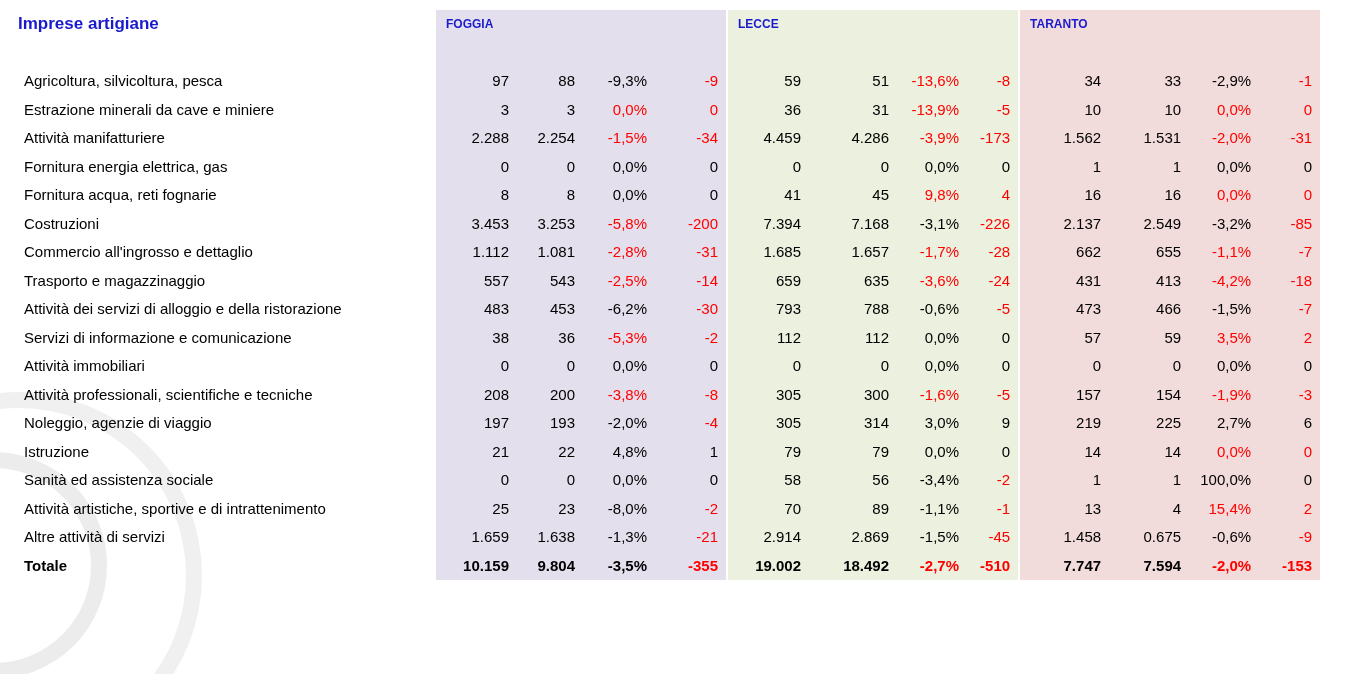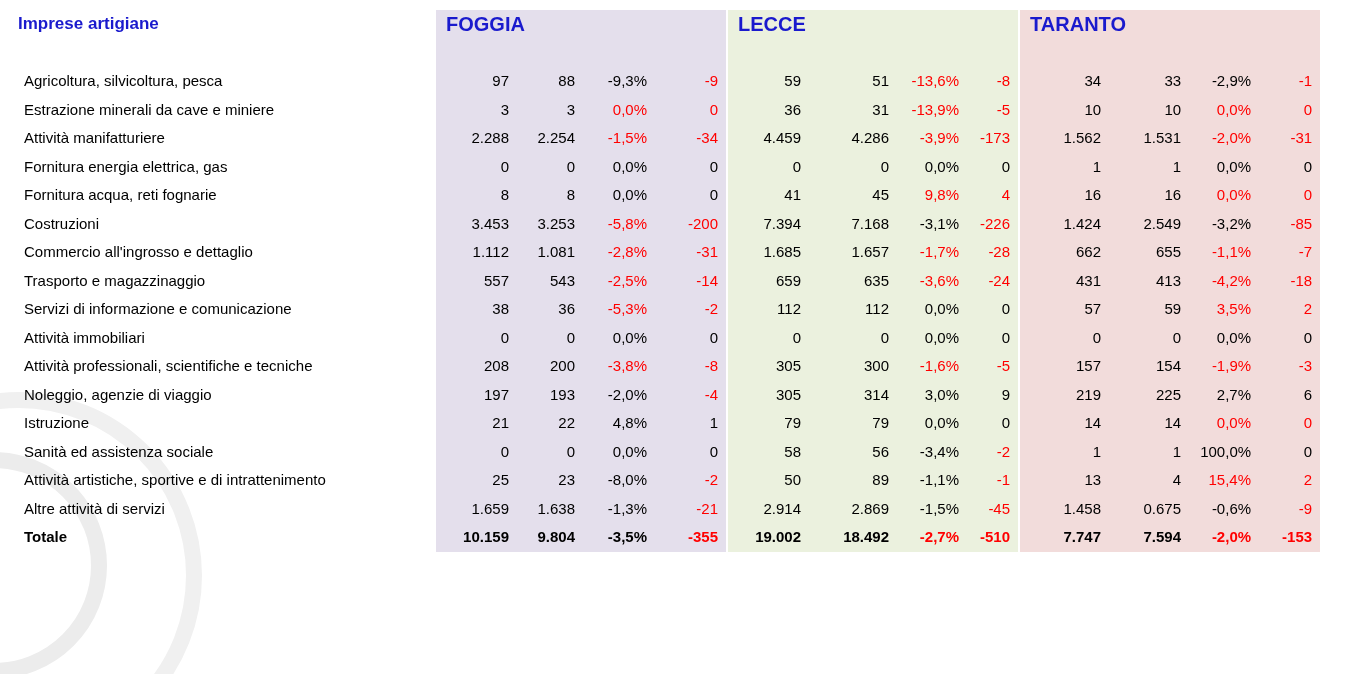"FOGGIA" td.prov { font-size: 20px -> 12px }
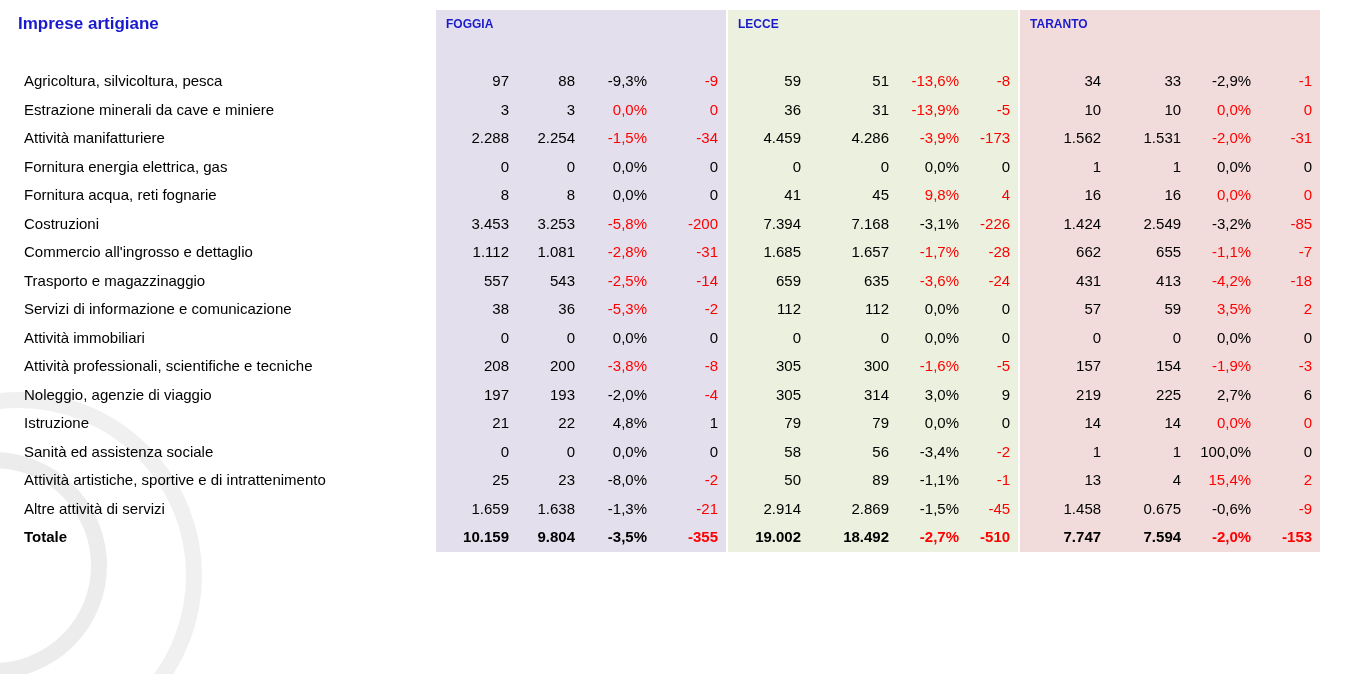"1.424" td.num { text: 1.424 -> 2.137 }
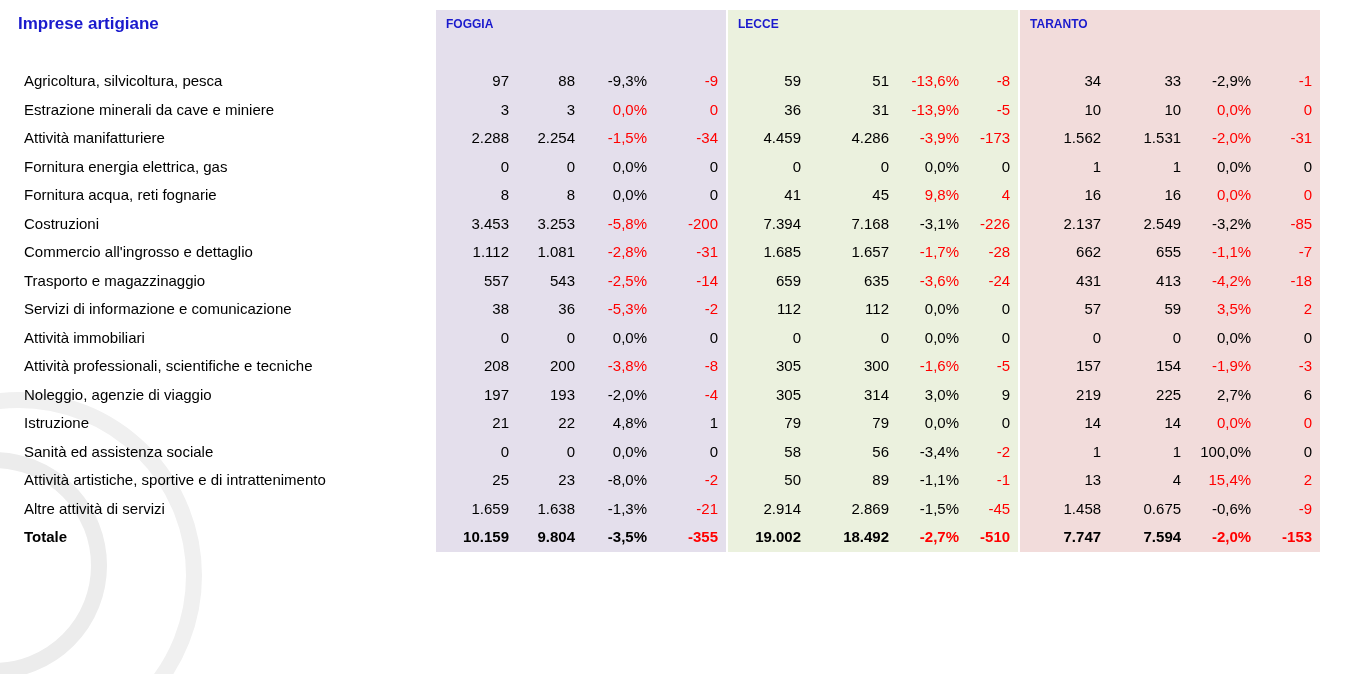"Attività dei servizi di alloggio" tr { html: none -> <tr> <td>Attività dei servizi di alloggio e della ristorazione</td> <td>483</td> <td>453</td> <td>-6,2%</td> <td>-30</td> <td>793</td> <td>788</td> <td>-0,6%</td> <td>-5</td> <td>473</td> <td>466</td> <td>-1,5%</td> <td>-7</td> </tr> }
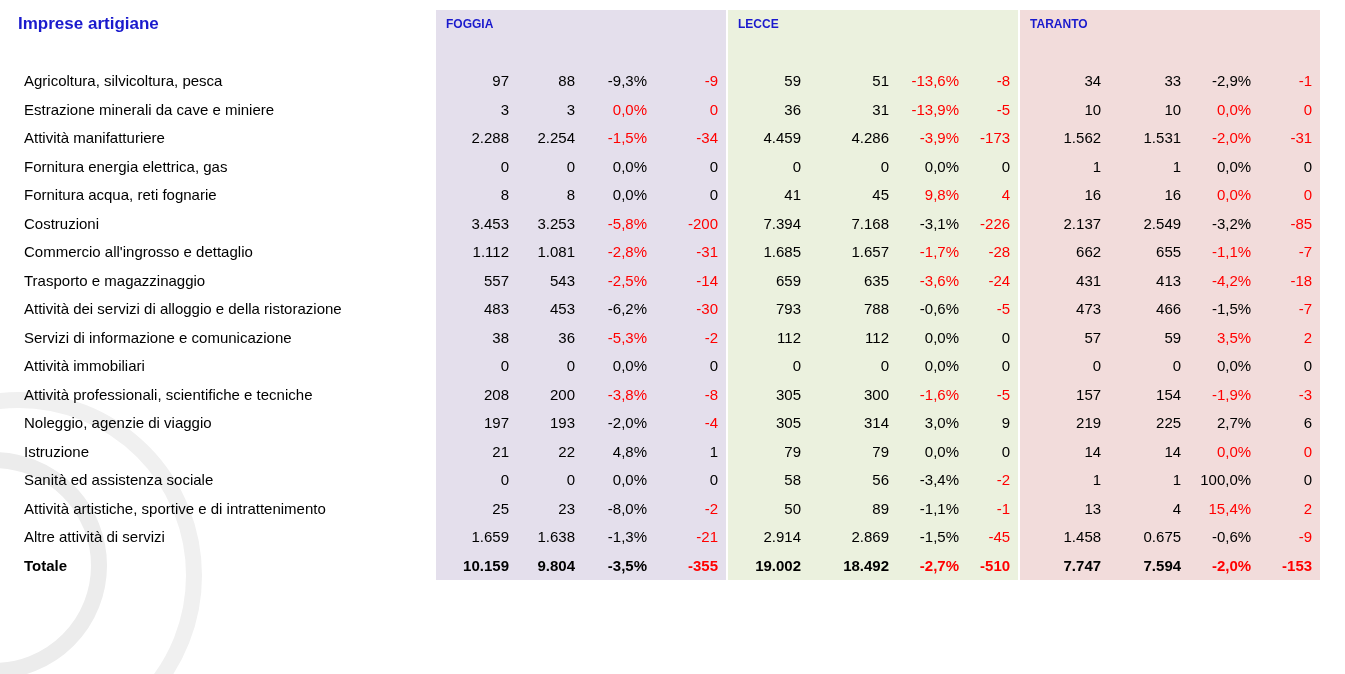"50" td.num { text: 50 -> 70 }
